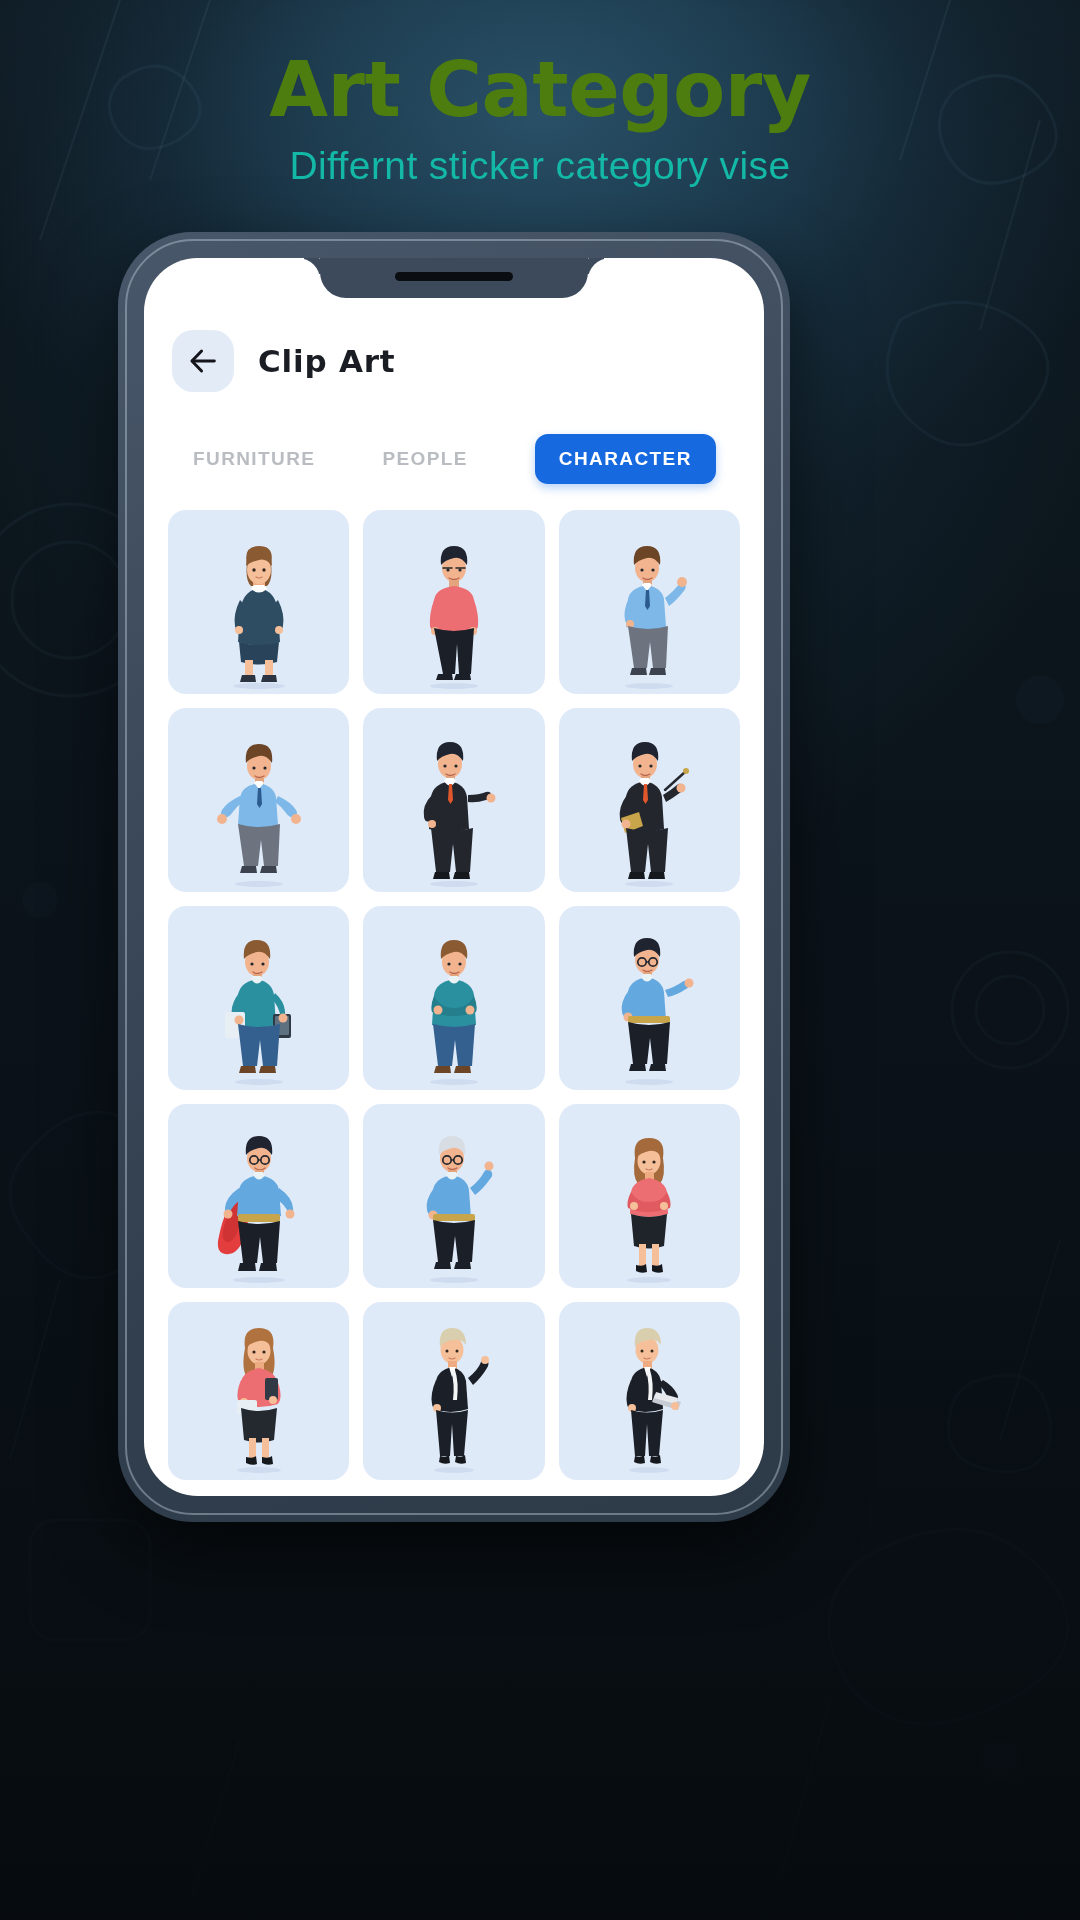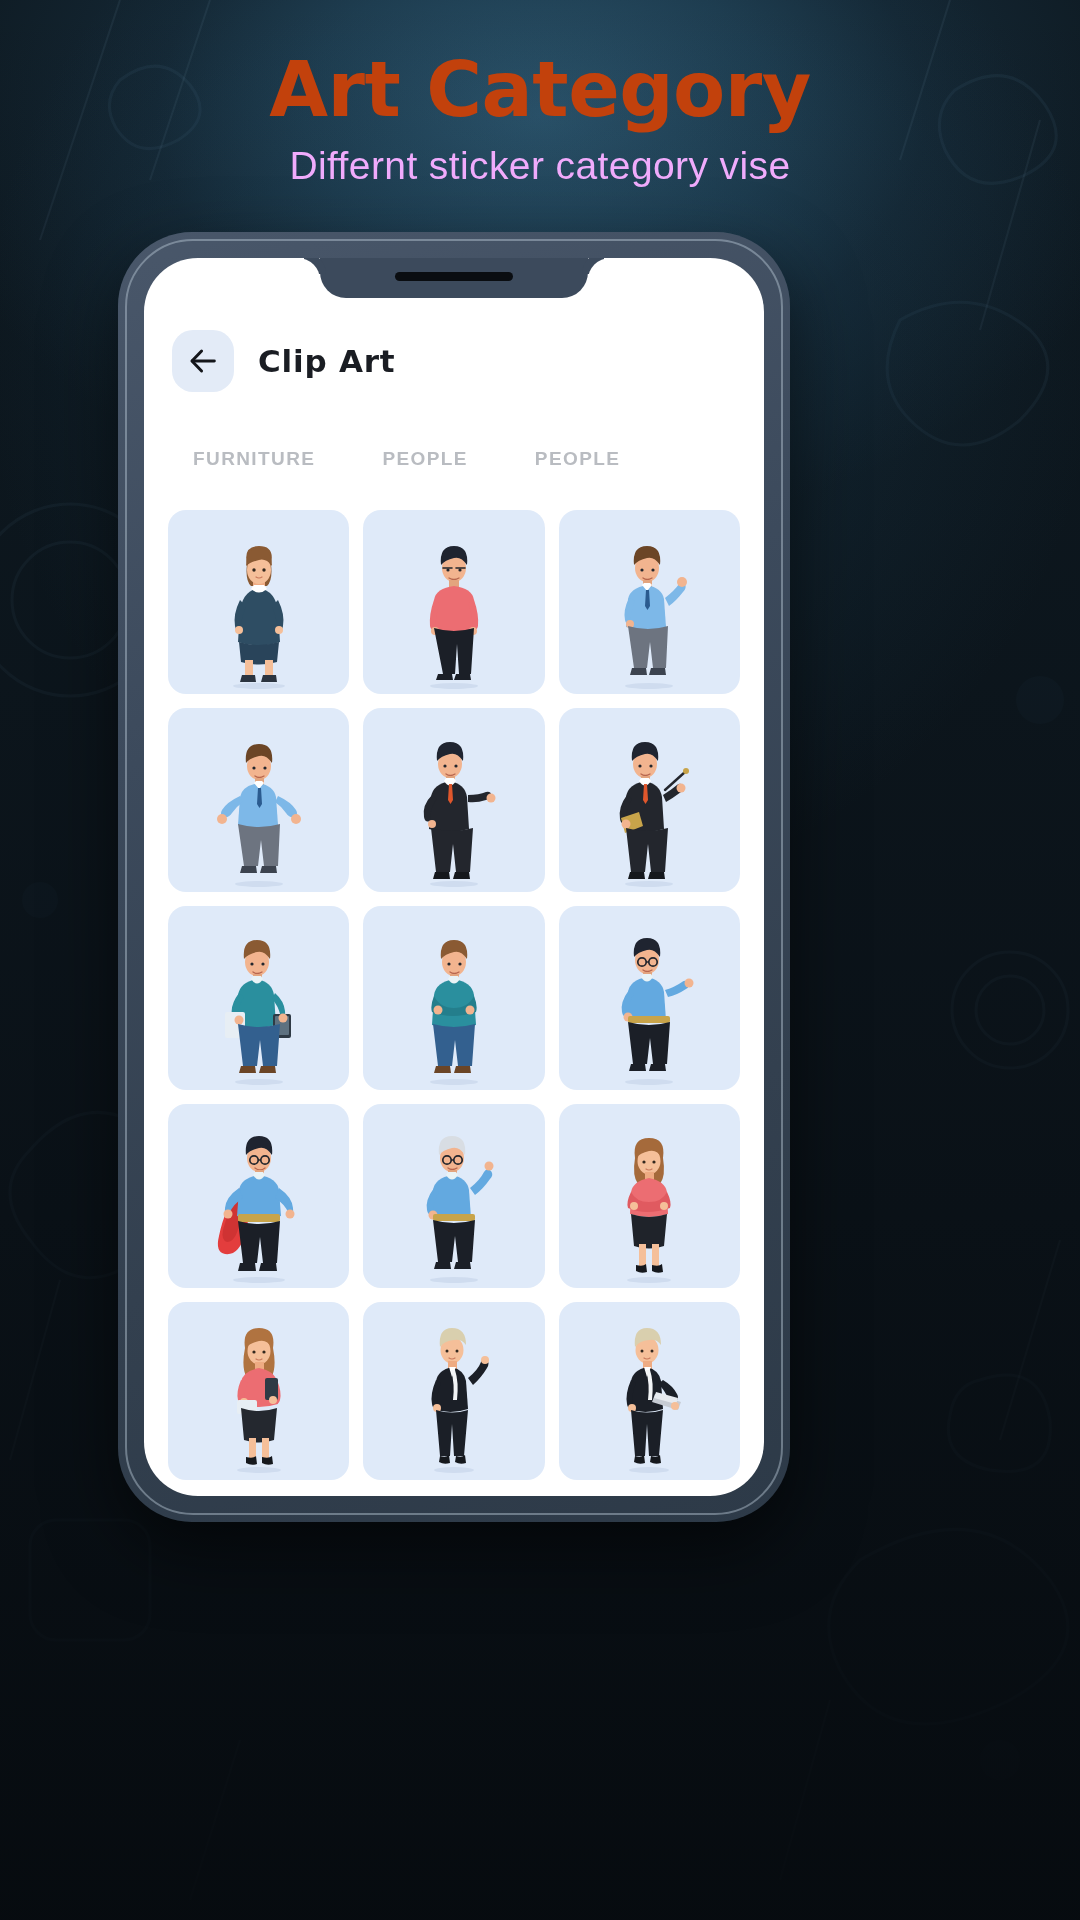"Art Category" .headline h1 { color: #c2410c -> #4d7c0f }
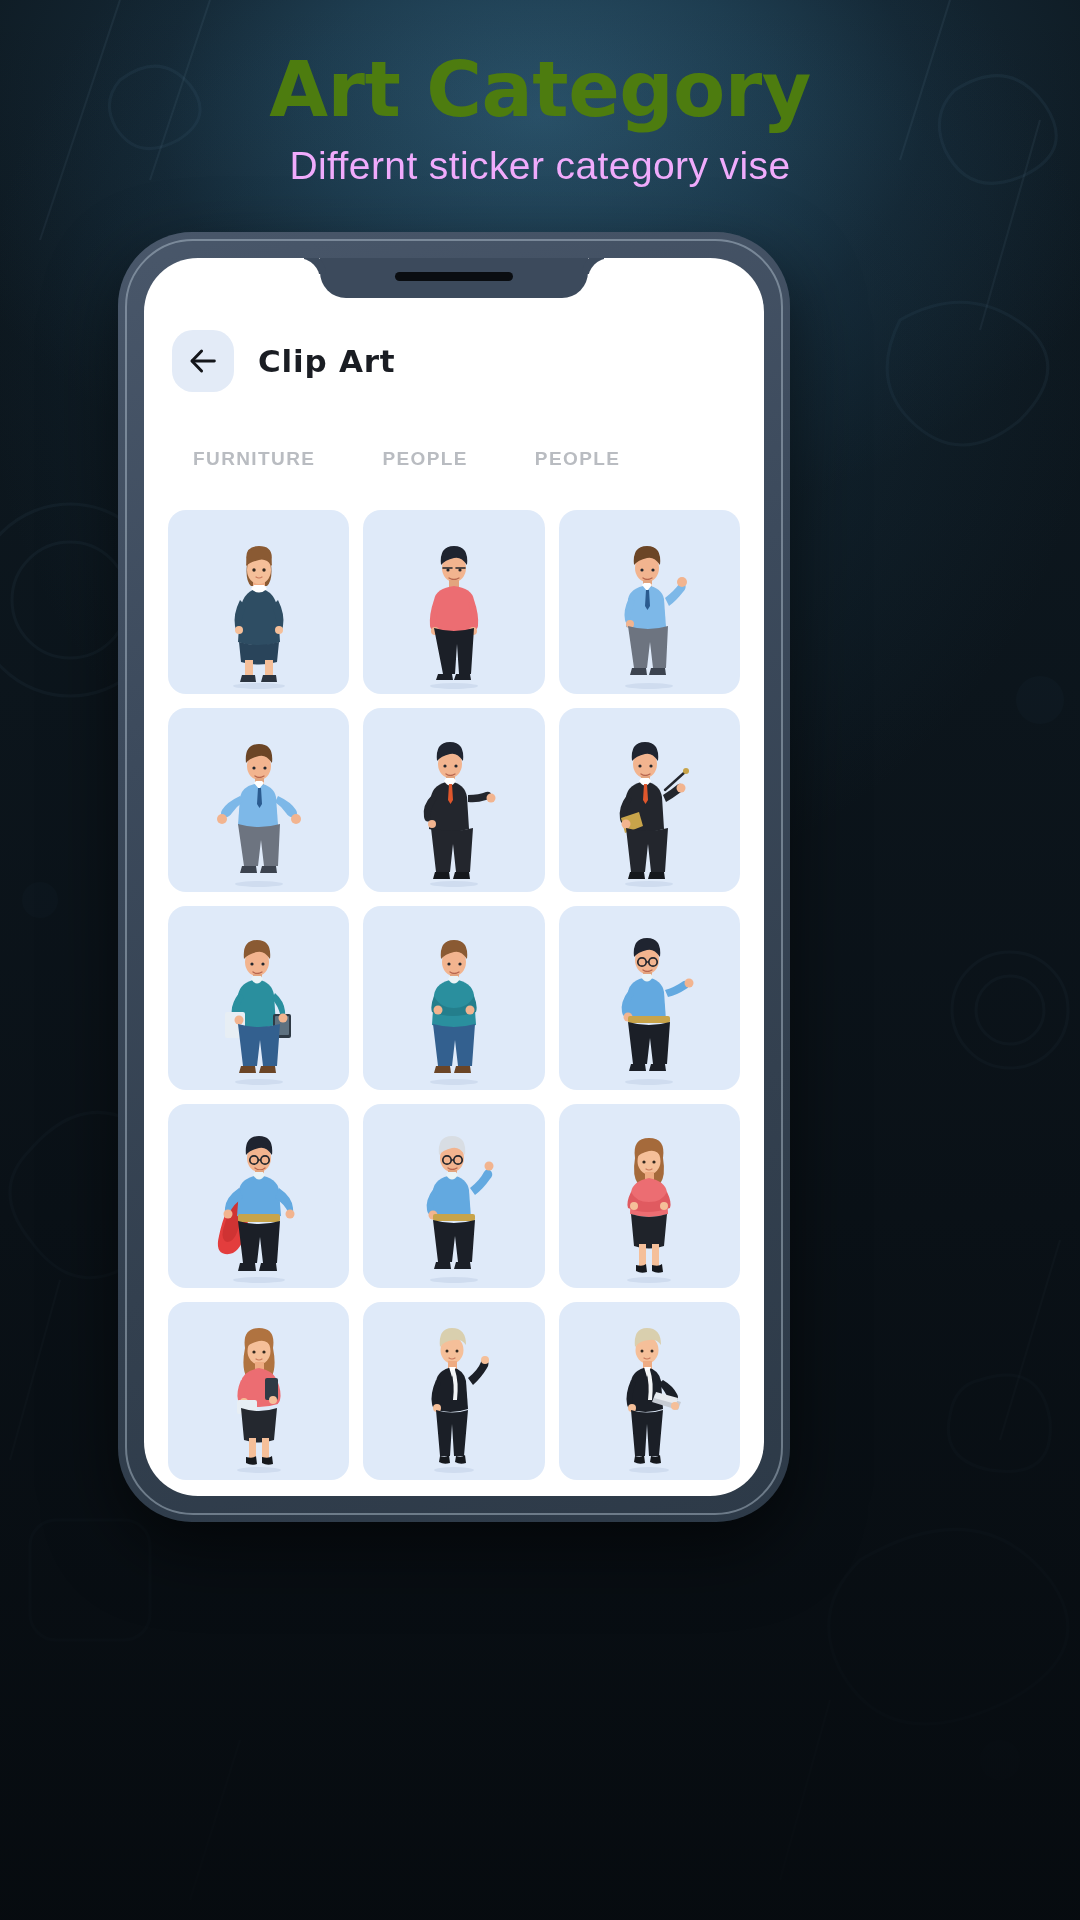"Differnt sticker category vise" .headline h2 { color: #f0abfc -> #14b8a6 }
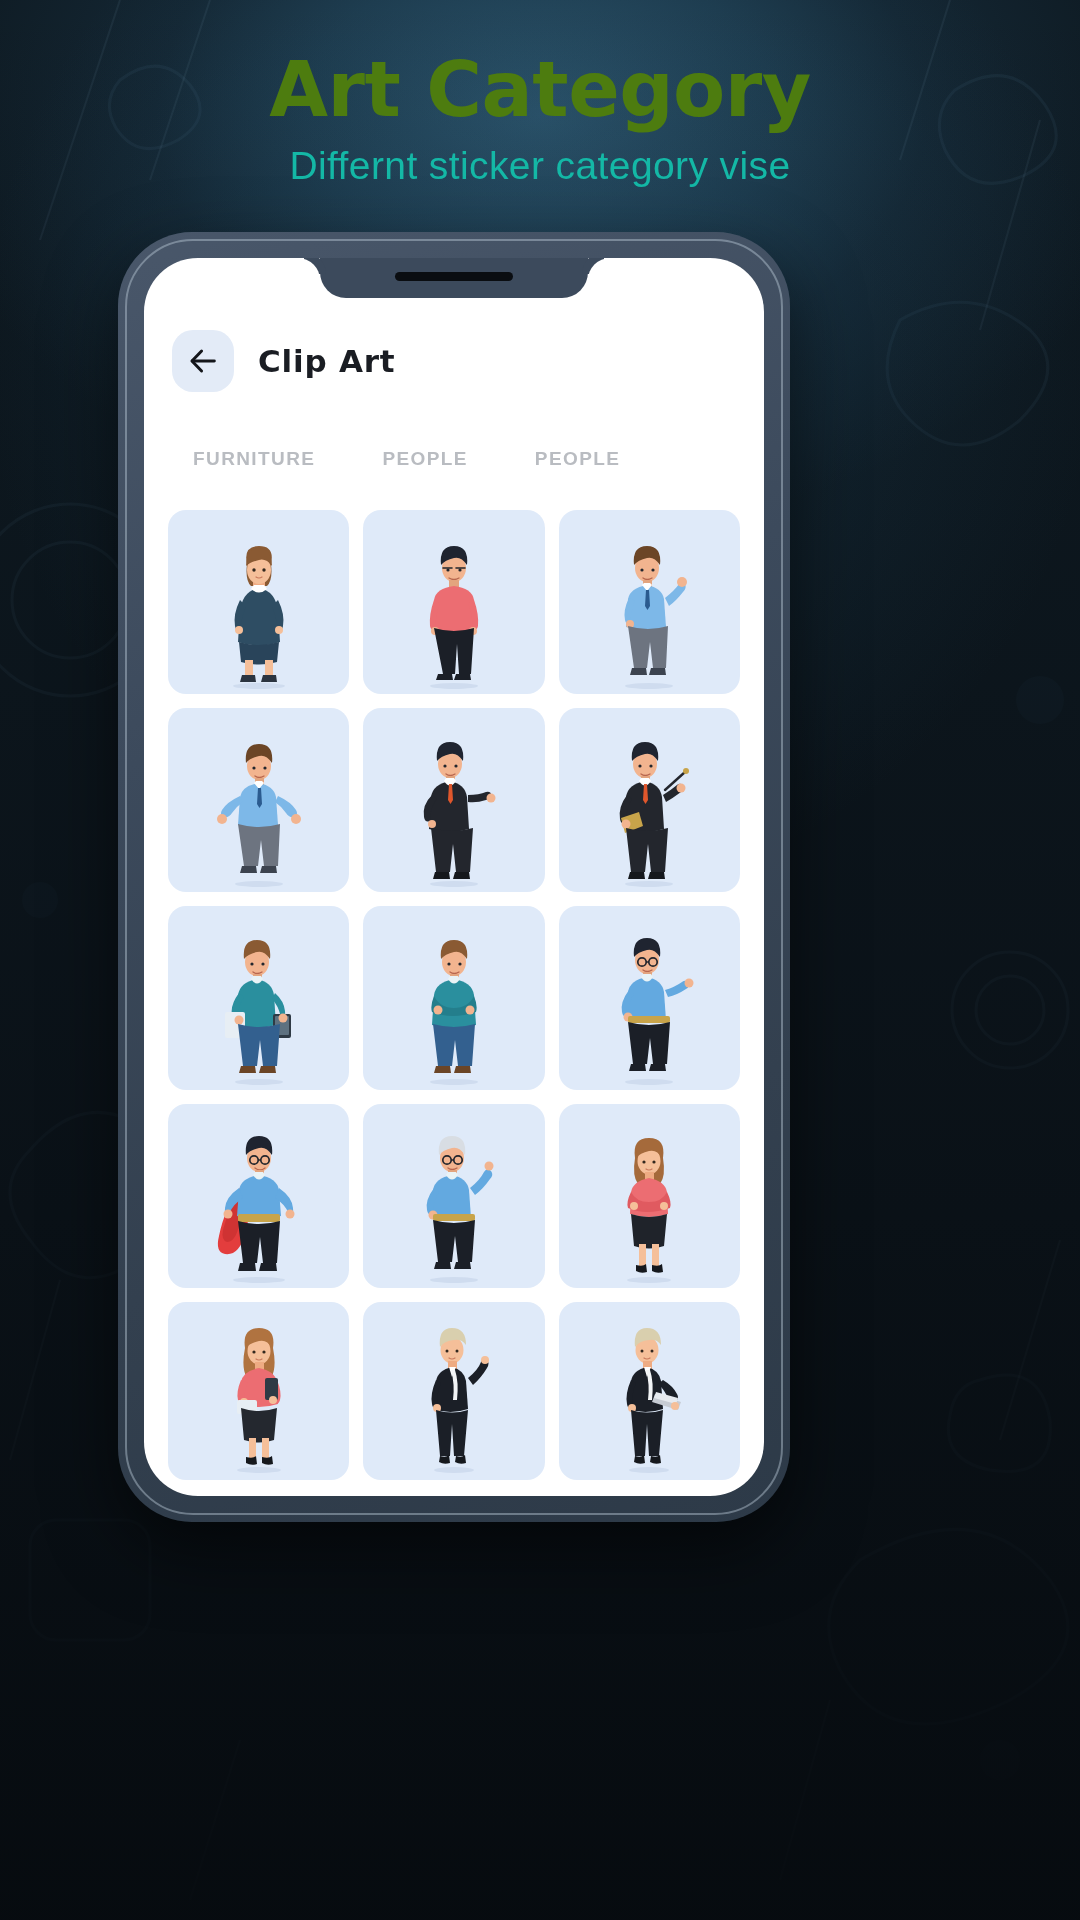"CHARACTER" div.tab { html: none -> <div>CHARACTER</div> }
